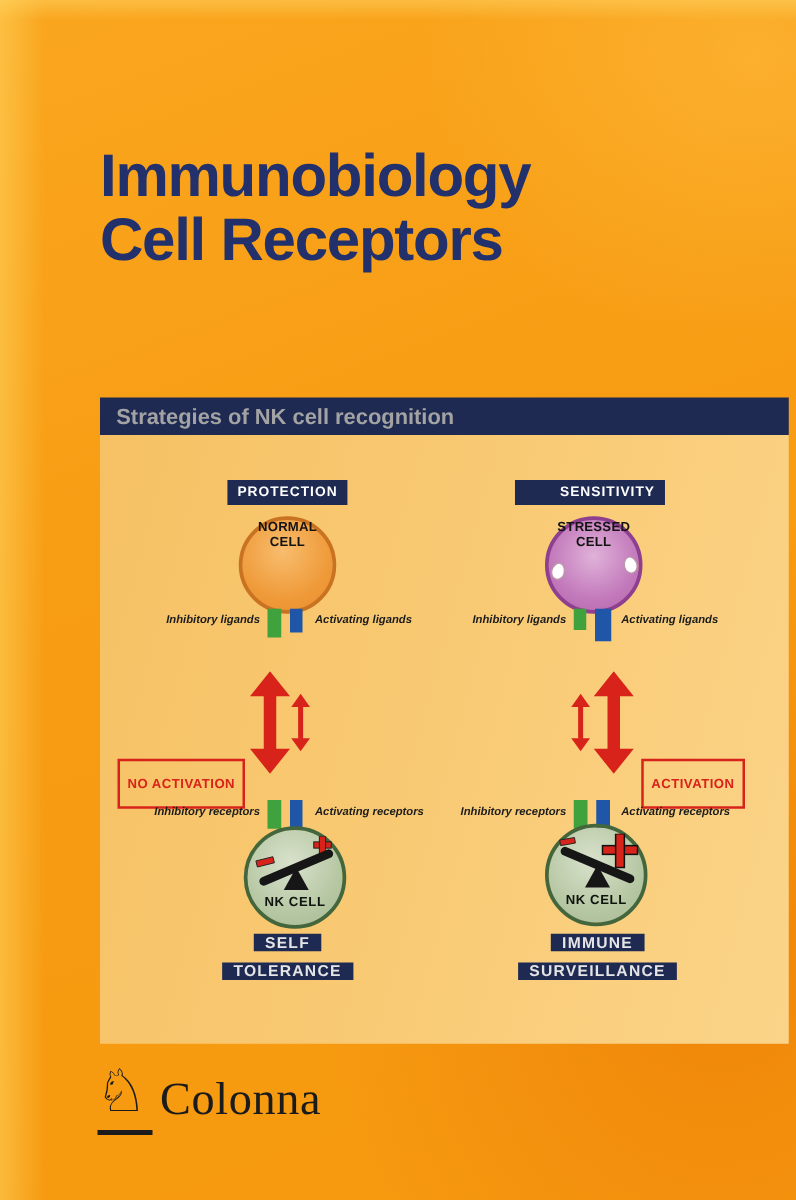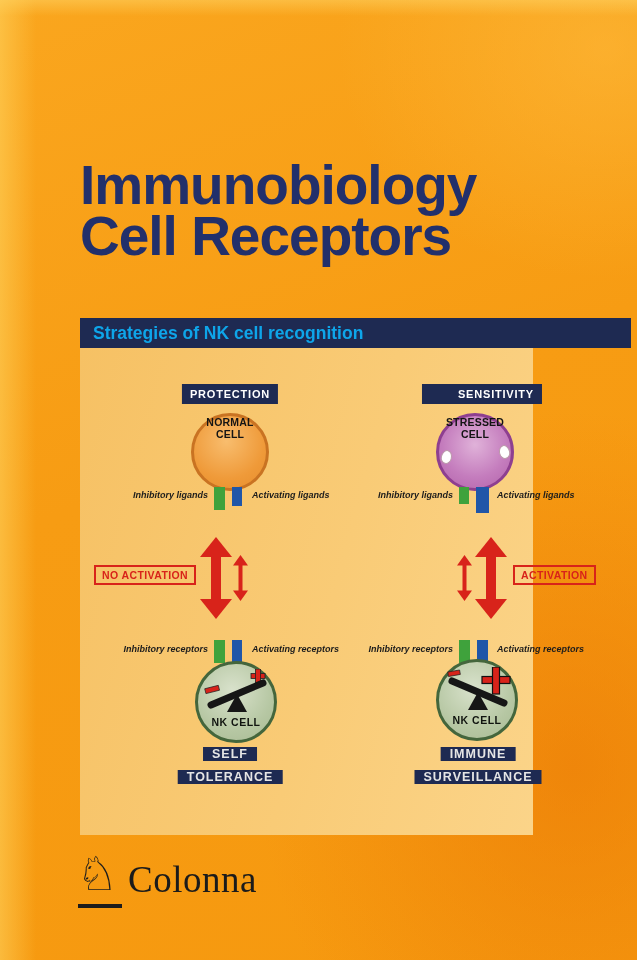"Immunobiology" .title { font-size: 55px -> 48px; margin-top: 44px -> none }
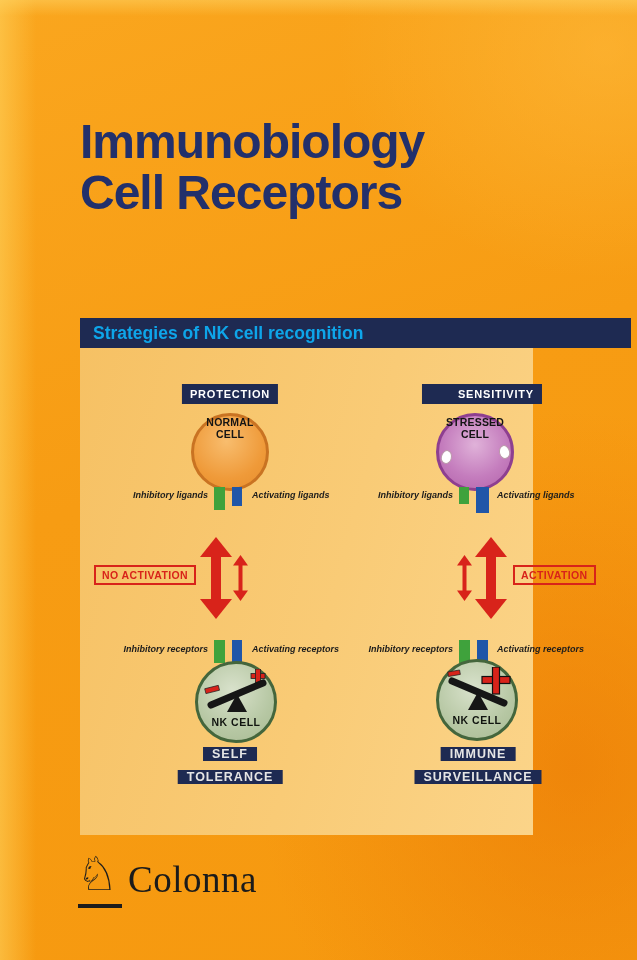"Strategies of NK cell recognition" .panel-header { color: #0ea5e9 -> #a3a3a3 }
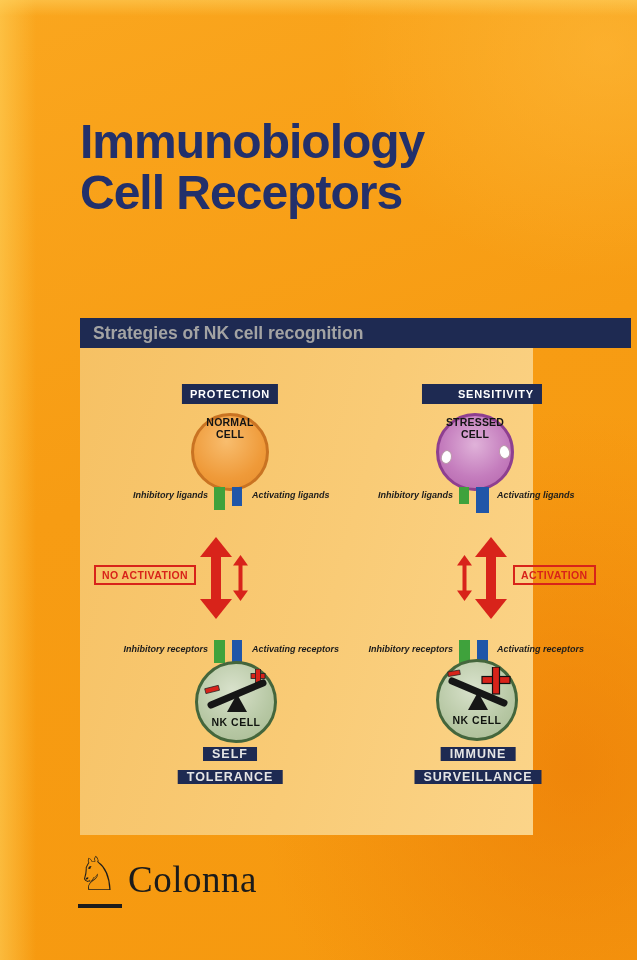"PROTECTION" .panel-body { width: 453px -> 551px }
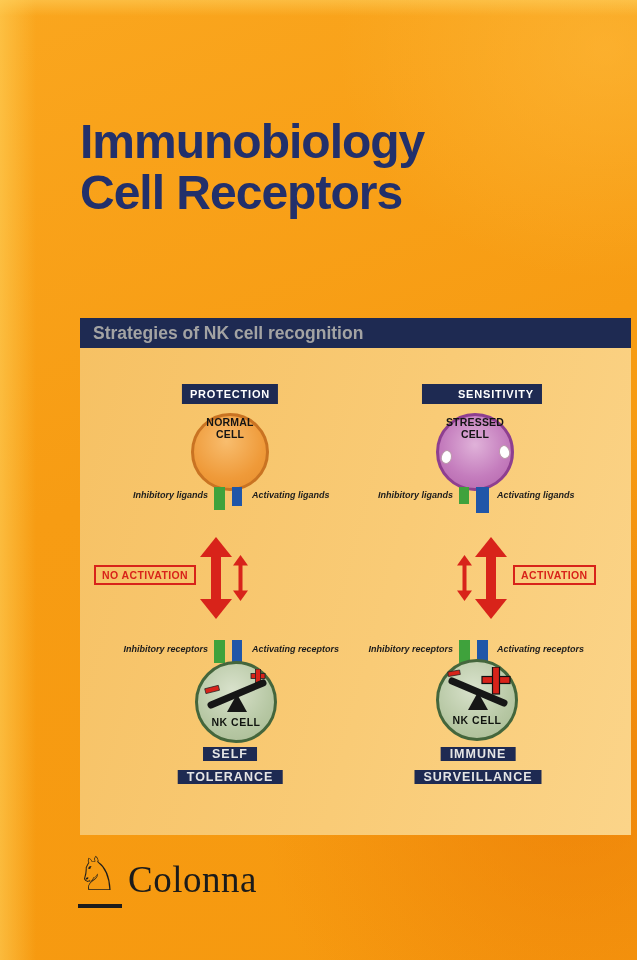"SENSITIVITY" div.navybox { left: 402px -> 392px }
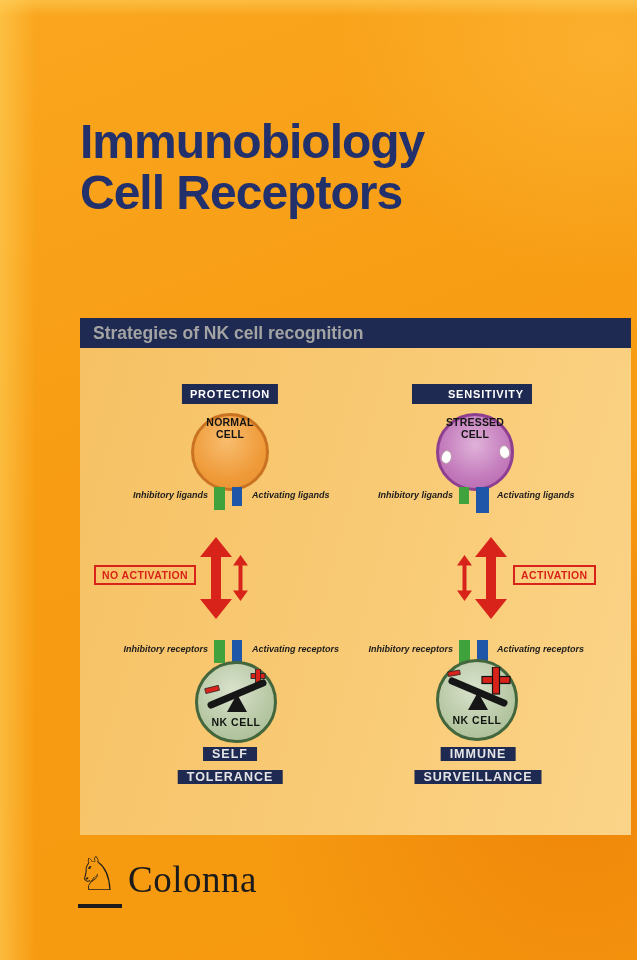"NO ACTIVATION" .redbadge { margin-top: none -> 42px; padding: 2px 6px -> 12px 6px }
